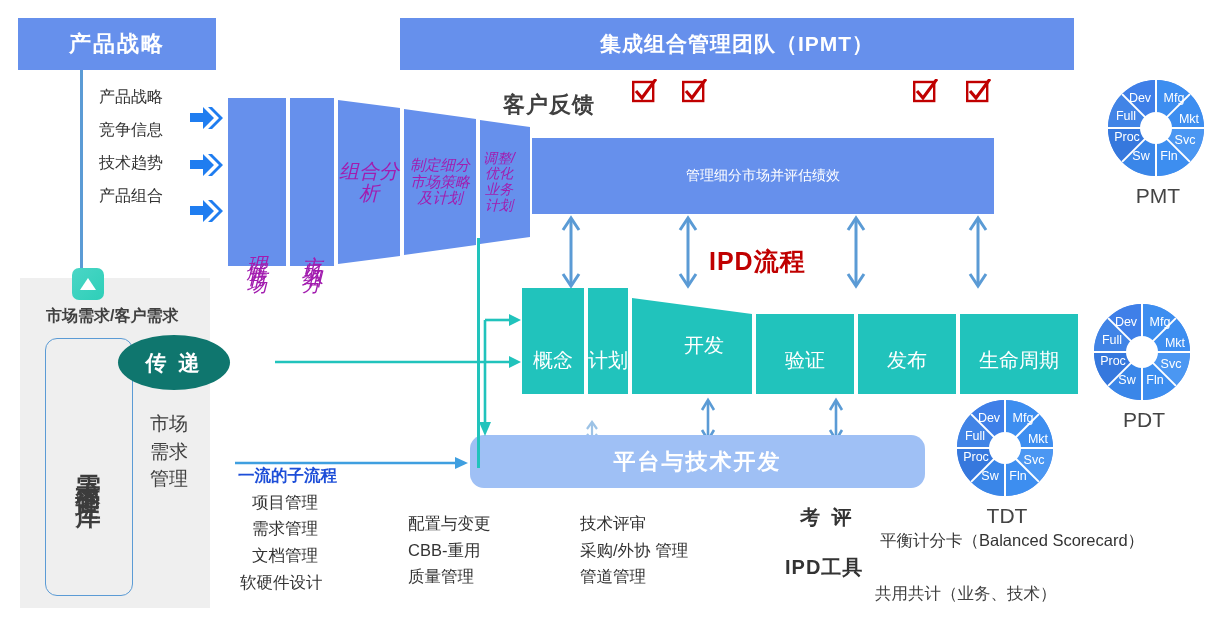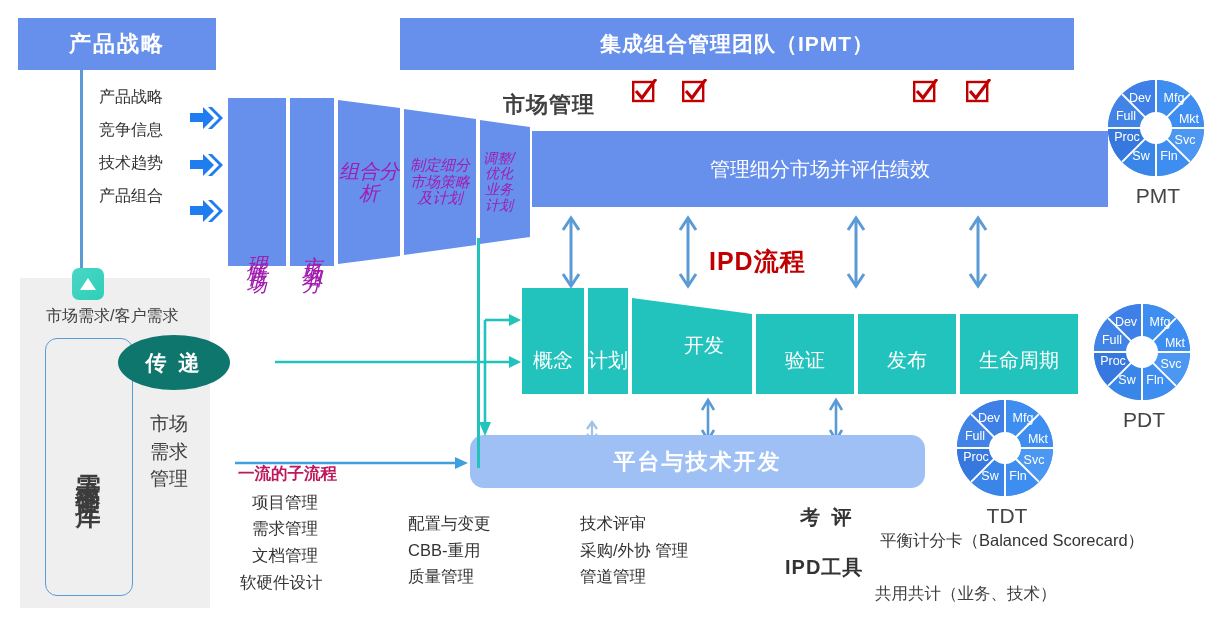"市场管理" div.abs { text: 市场管理 -> 客户反馈 }
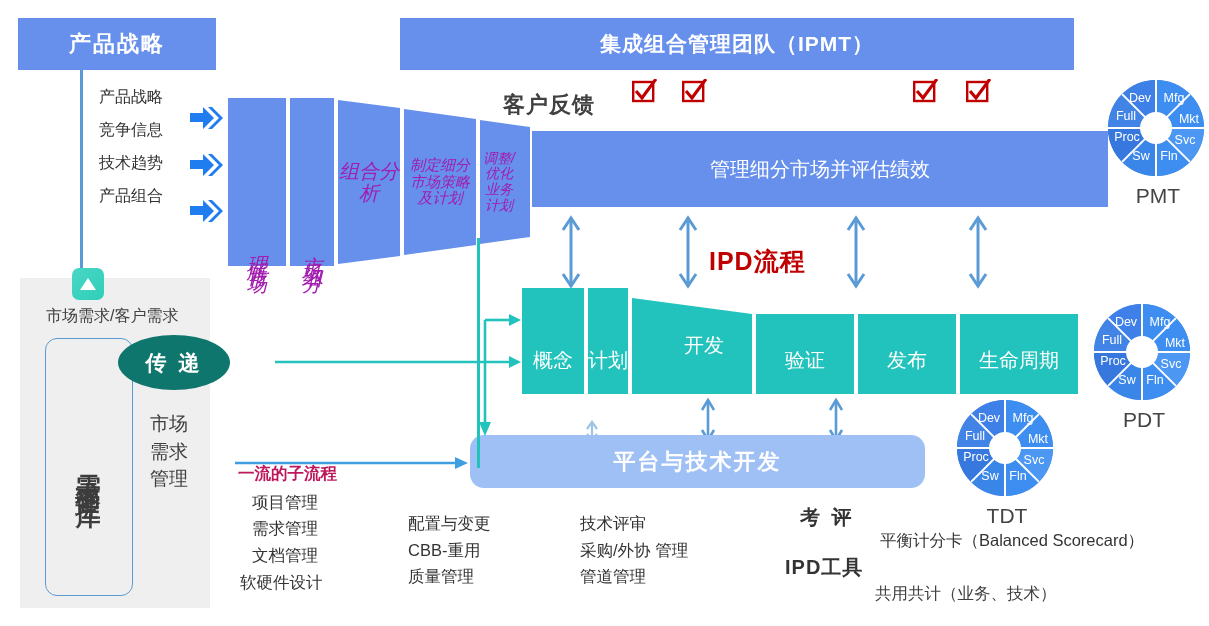"管理细分市场并评估绩效" #manage-bar { font-size: 20px -> 14px; top: 131px -> 138px; width: 576px -> 462px }
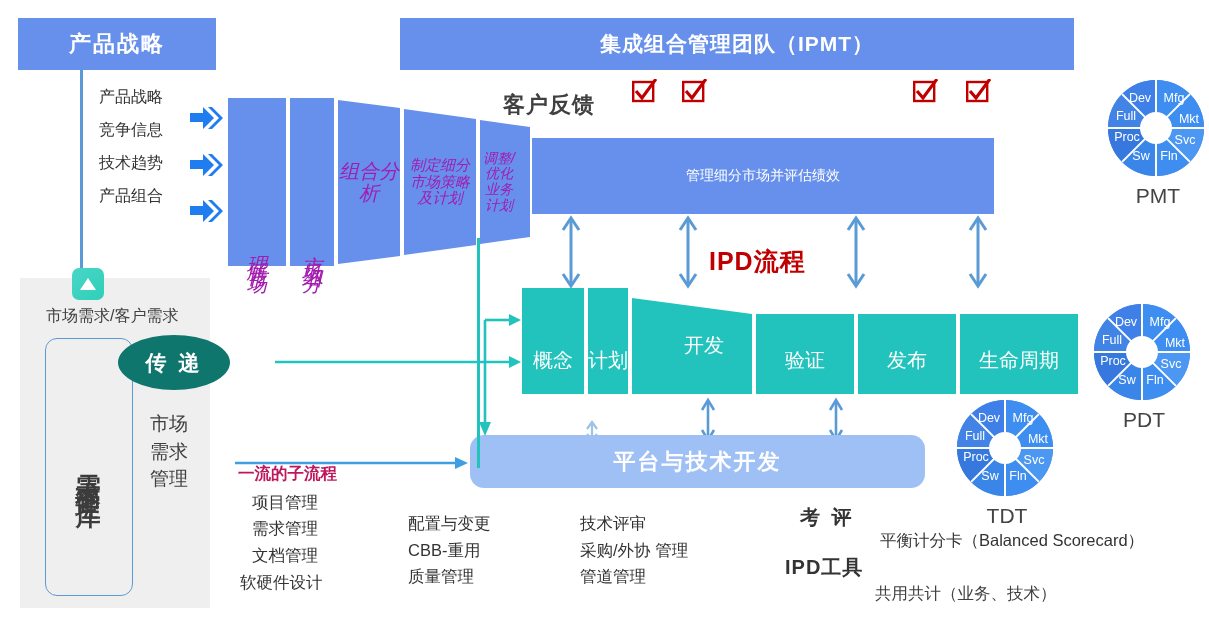"市场需求/客户需求" #mkt-cust-demand { font-weight: none -> bold }
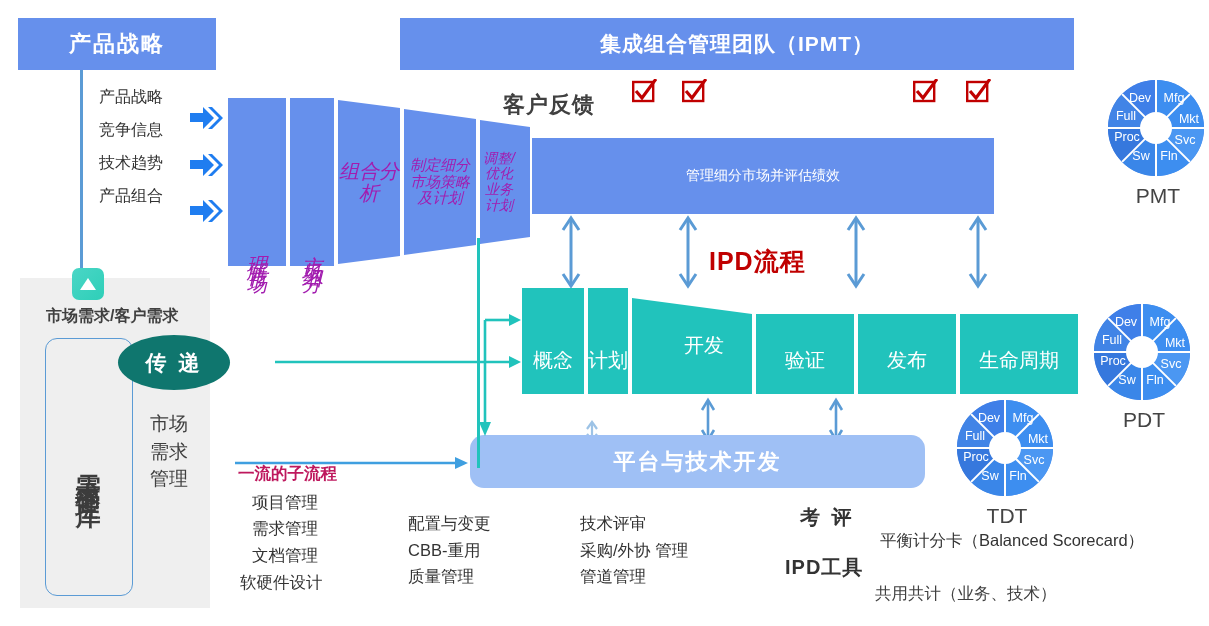"一流的子流程" .btm-col .hd { color: #be185d -> #1d4ed8; font-family: Liberation Mono, monospace -> none }
